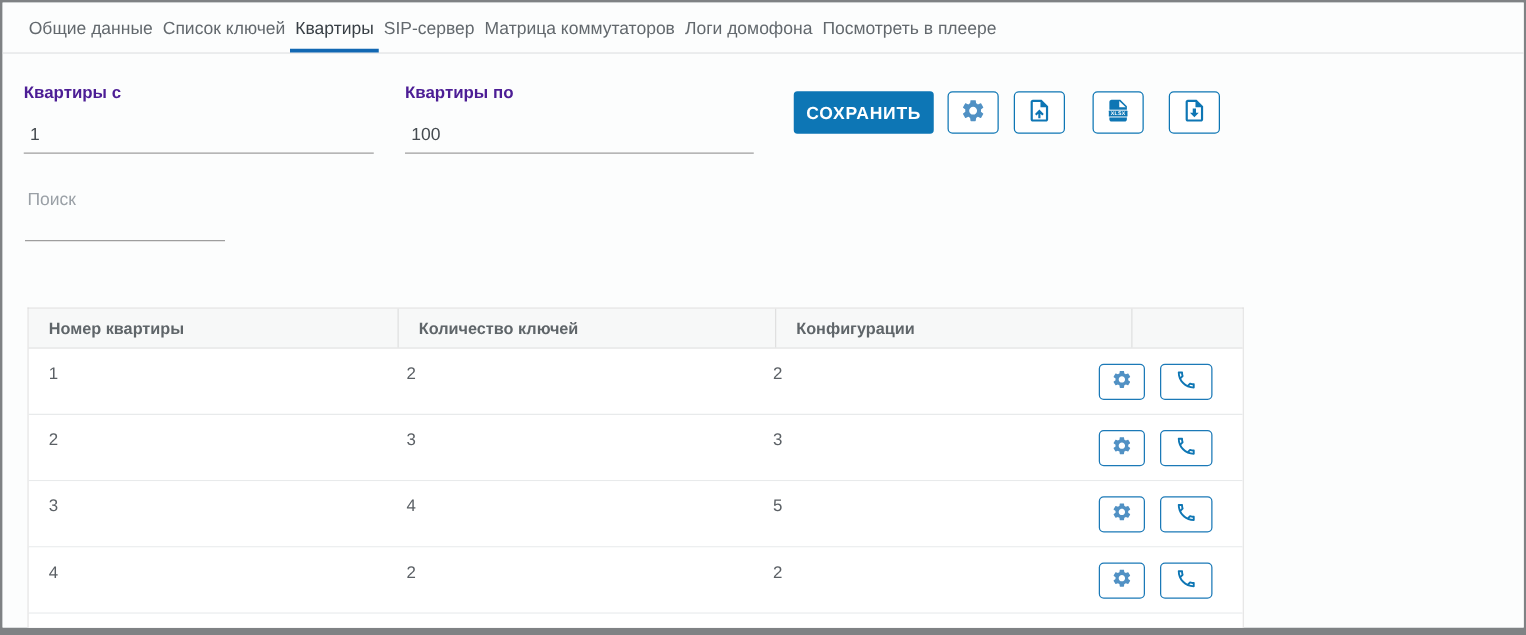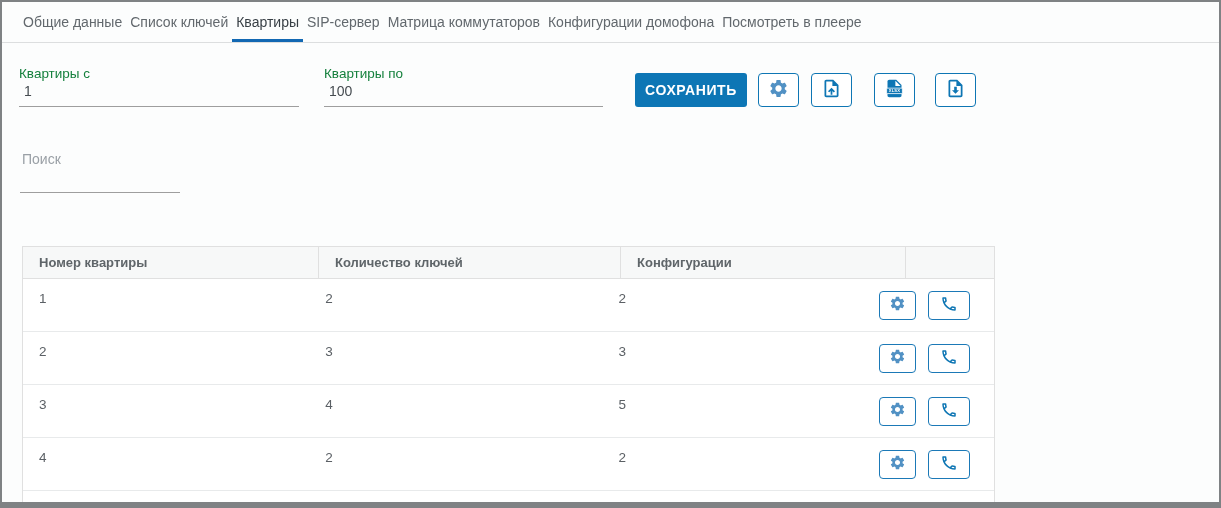"Логи домофона" button.tab { html: none -> <button>Логи домофона</button> }
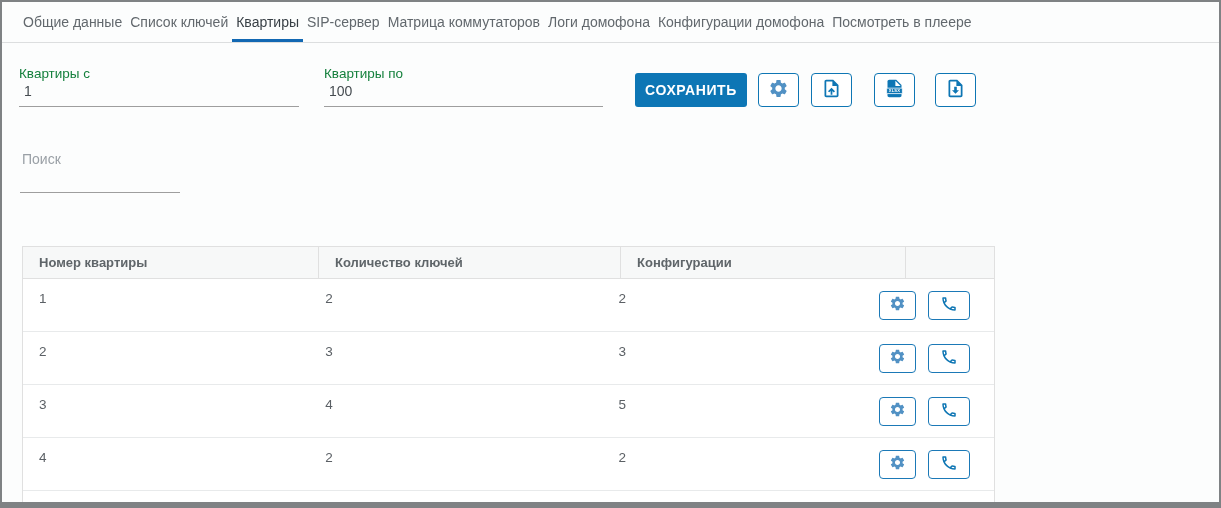"Конфигурации домофона" button.tab { html: <button>Конфигурации домофона</button> -> none }
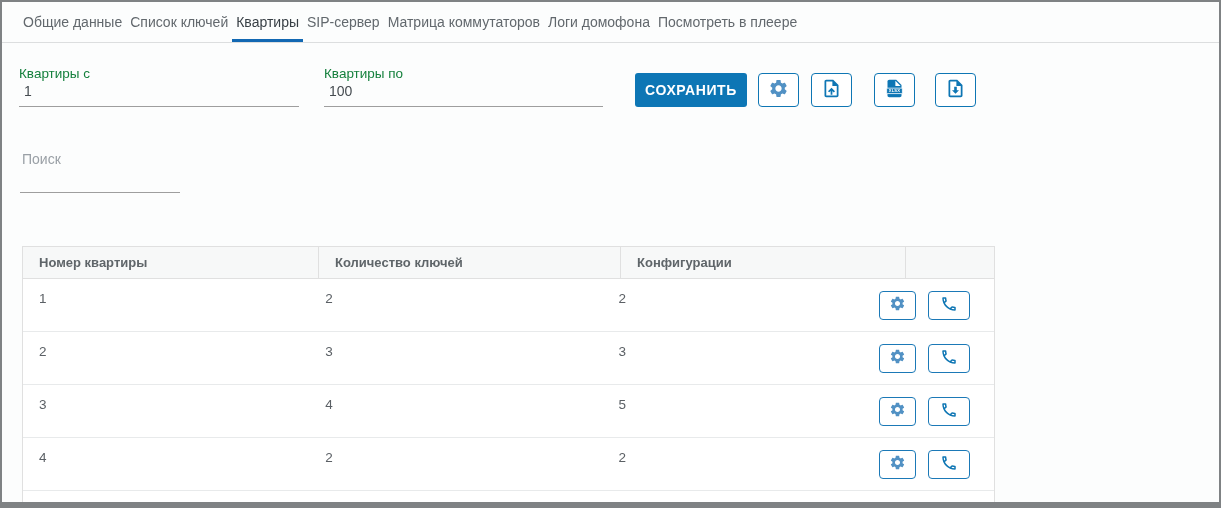"Квартиры с" .field-label { color: #15803d -> #4c1d95; font-weight: normal -> bold; margin-bottom: 0 -> 16px }
